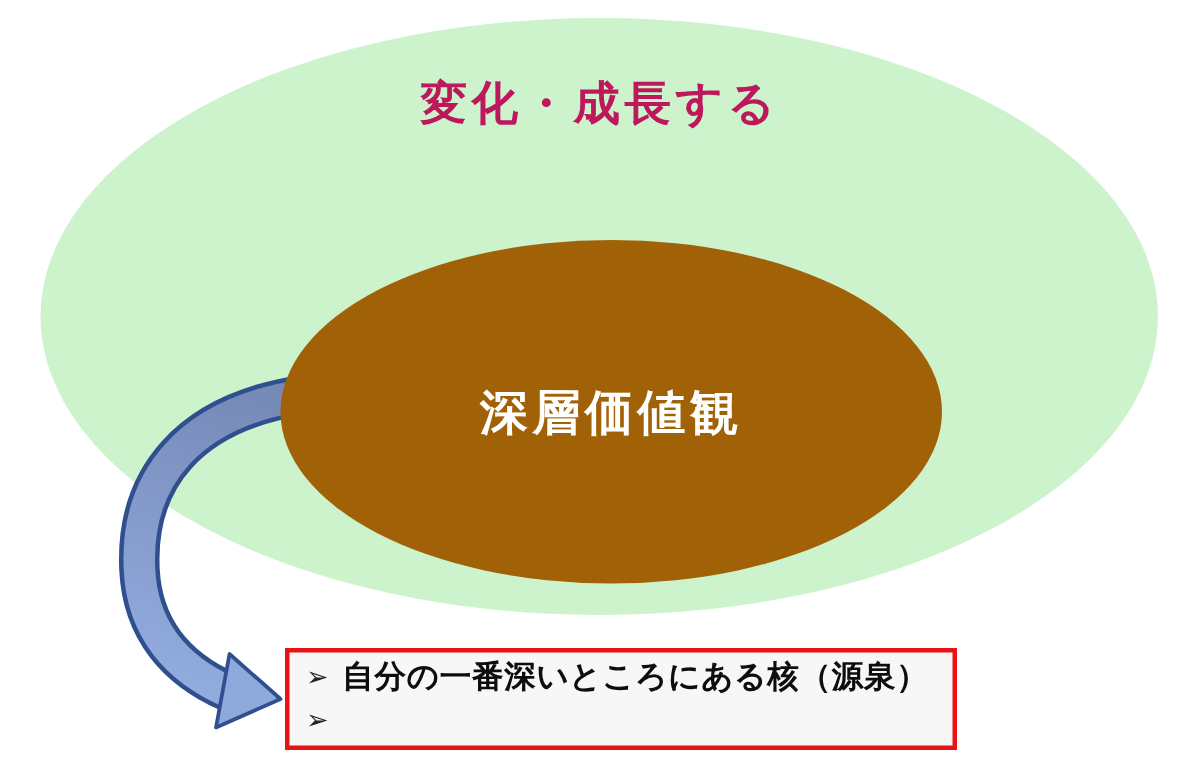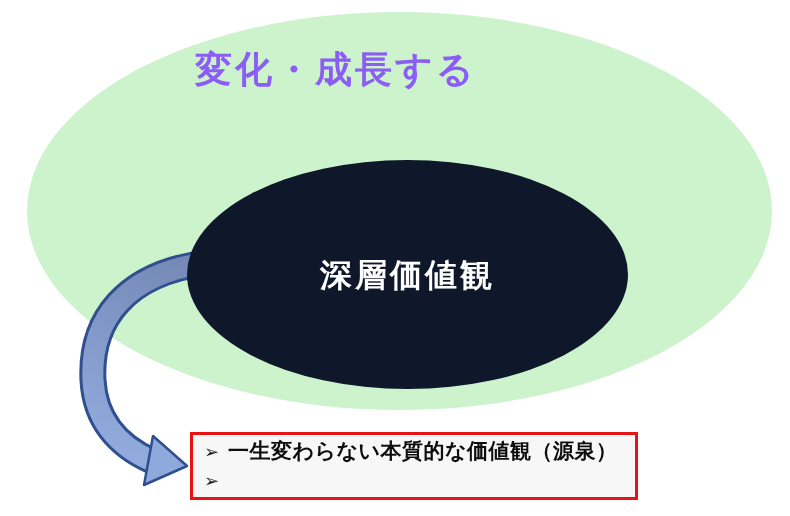"変化・成長する" .top-label { color: #8b5cf6 -> #be185d; font-size: 37px -> 31px; text-align: left -> center }
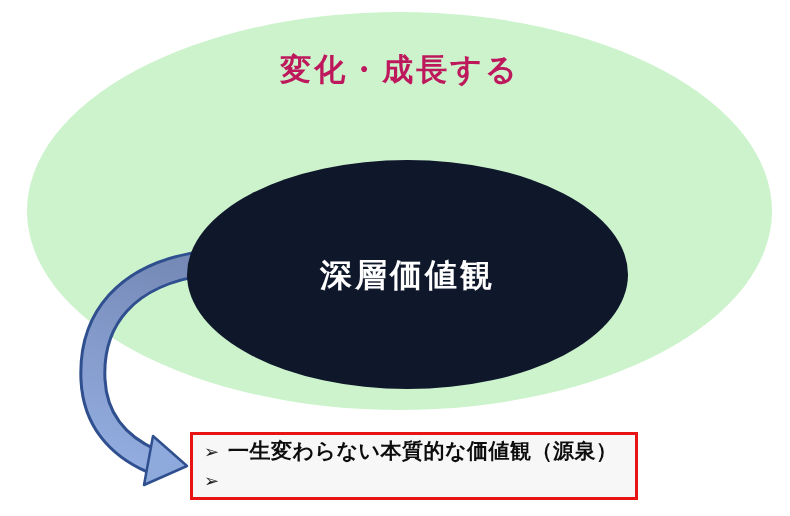"深層価値観" .inner-ellipse { background: #0f172a -> #a16207 }
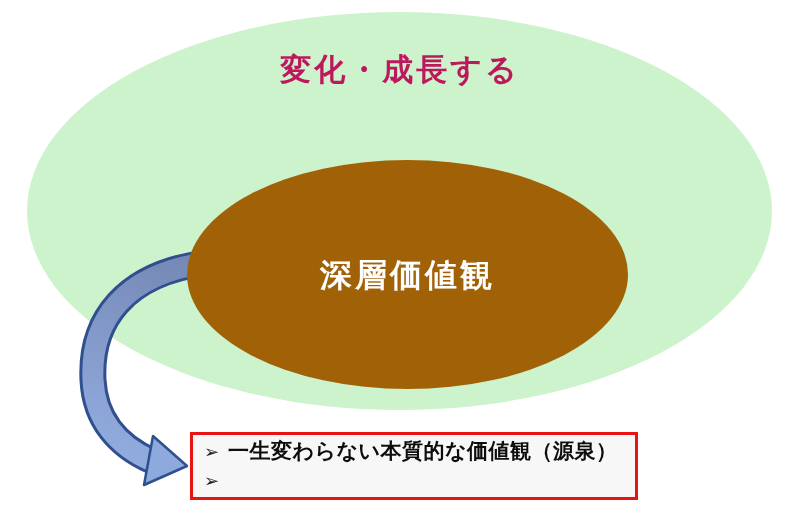"一生変わらない本質的な価値観（源泉）" span.callout-text { text: 一生変わらない本質的な価値観 -> 自分の一番深いところにある核 }
